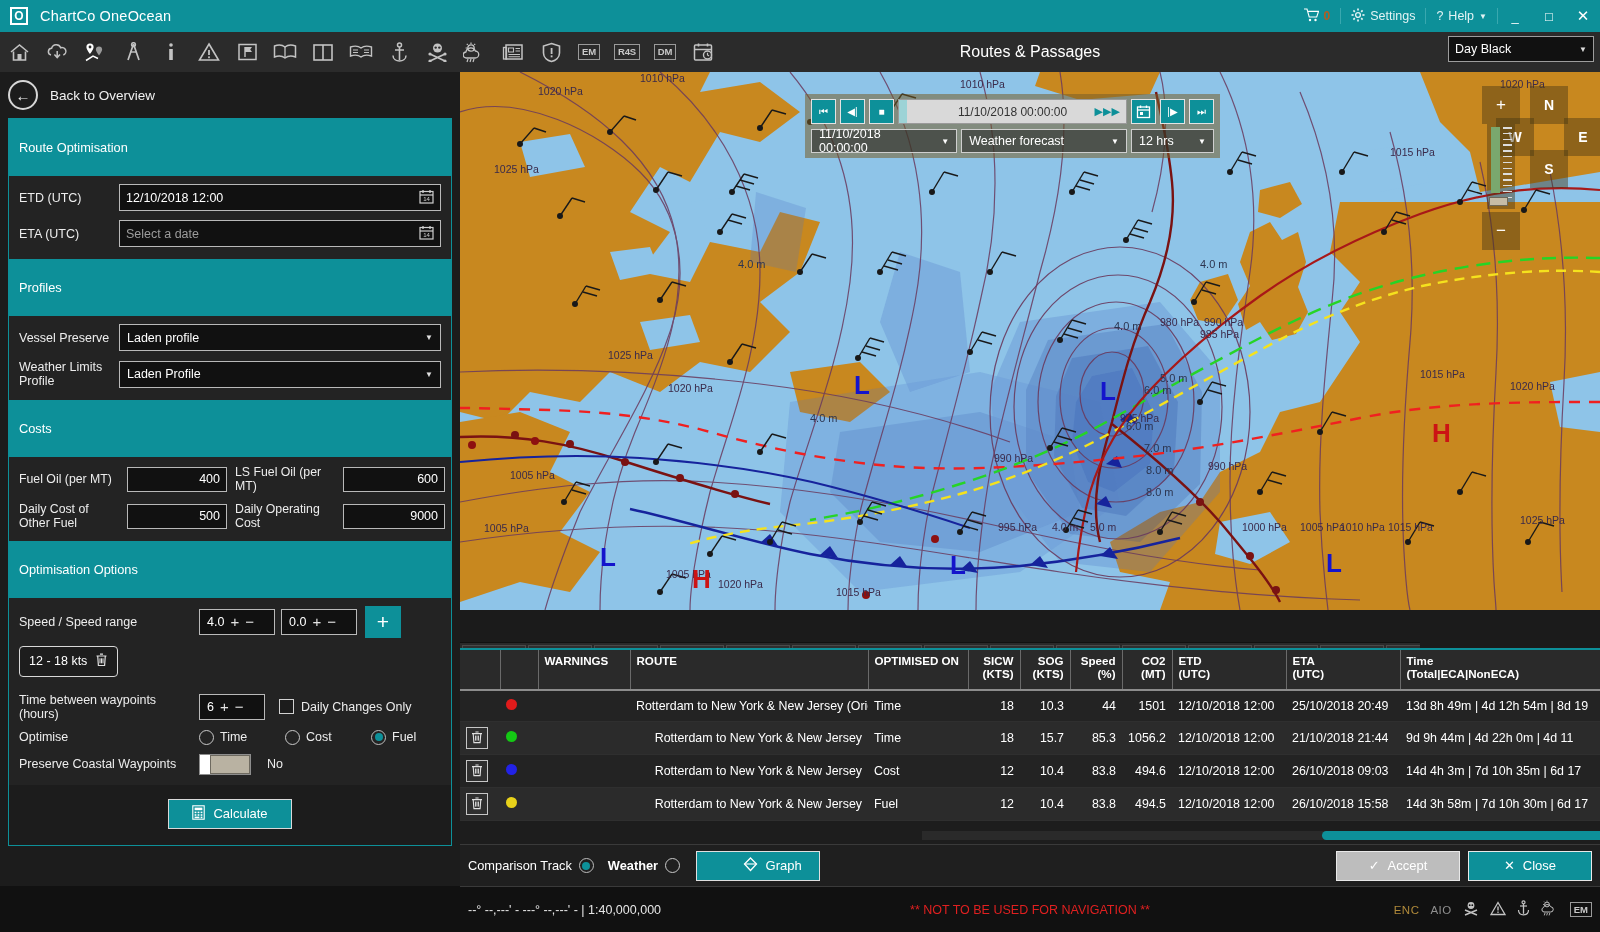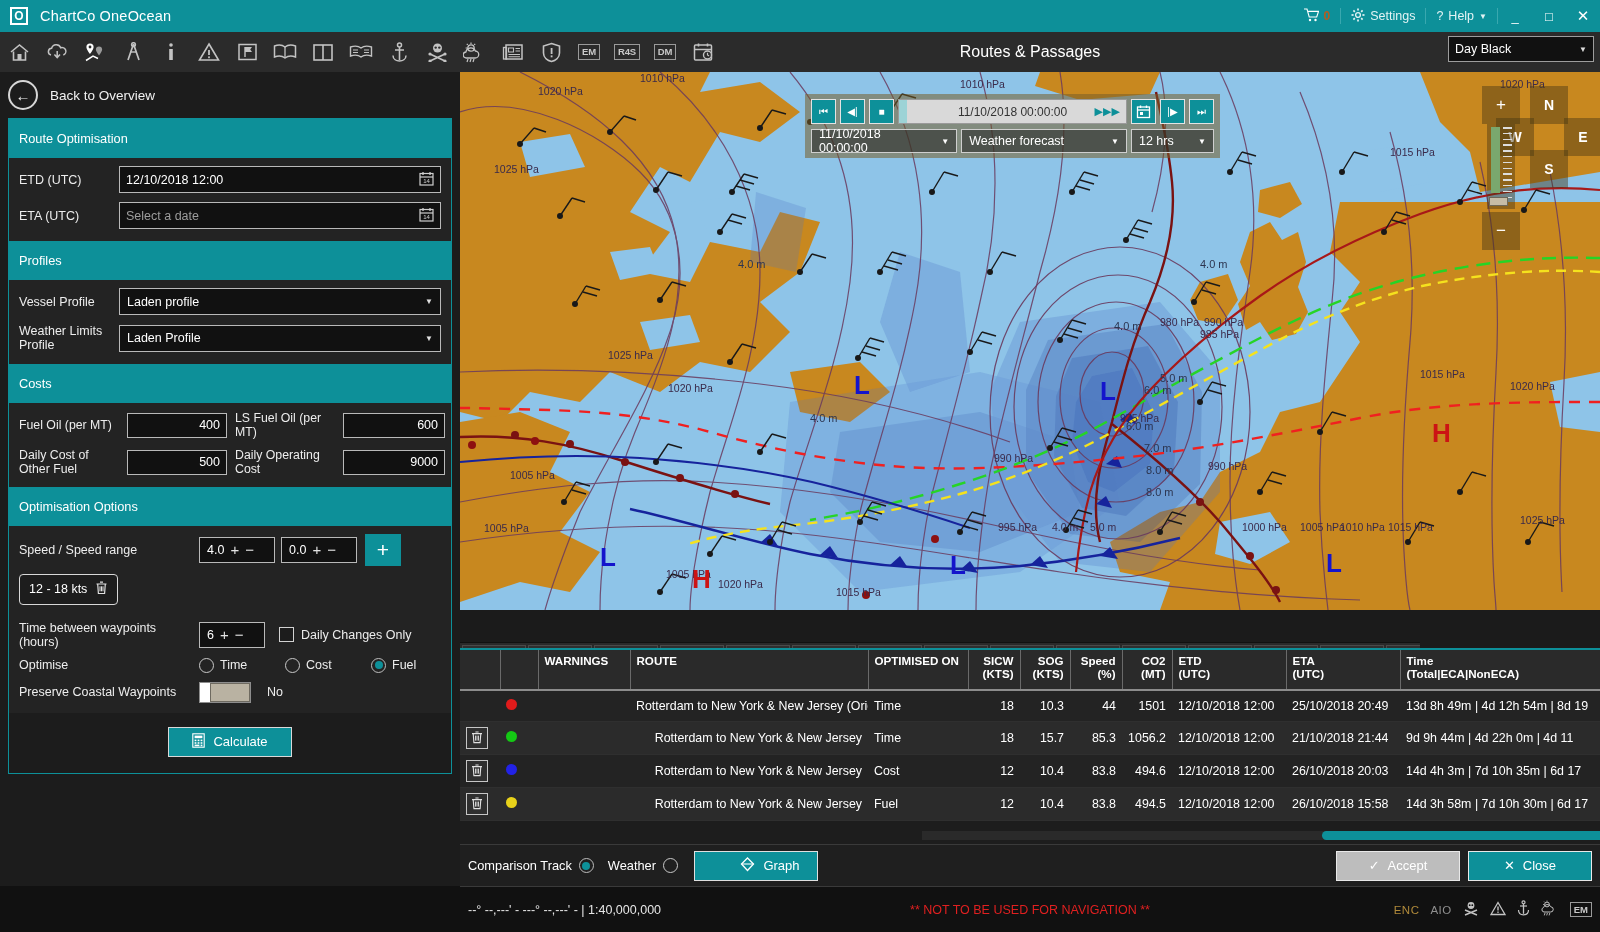"Route Optimisation" .sect-head { padding: 12px 10px -> 21px 10px }
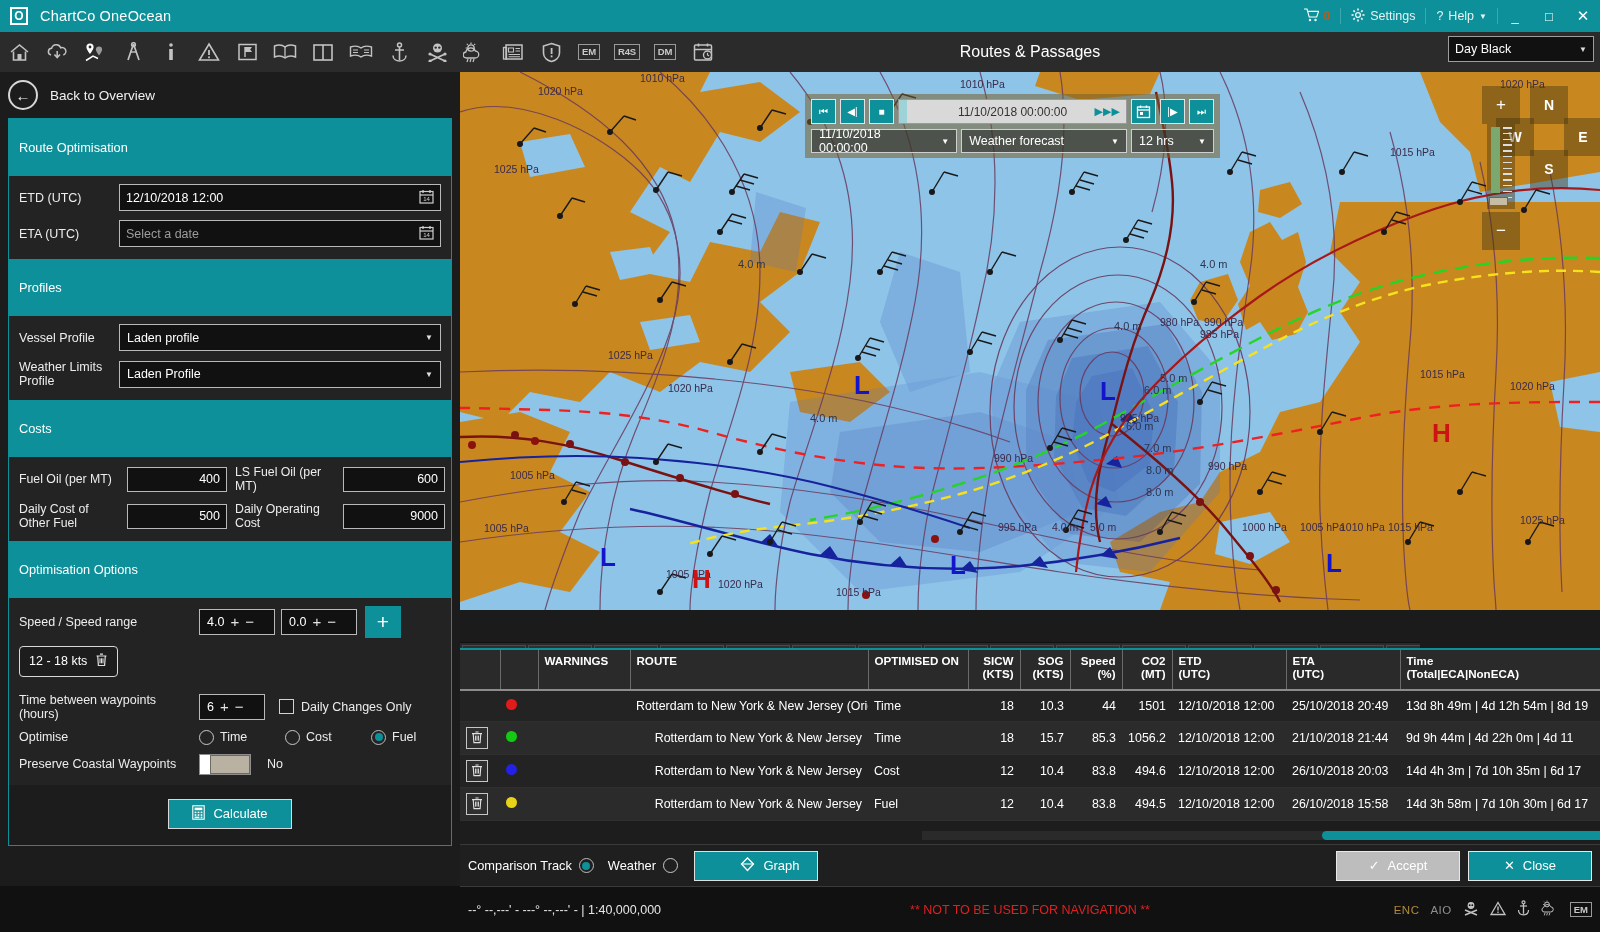"Vessel Profile" div.flabel { text: Profile -> Preserve }
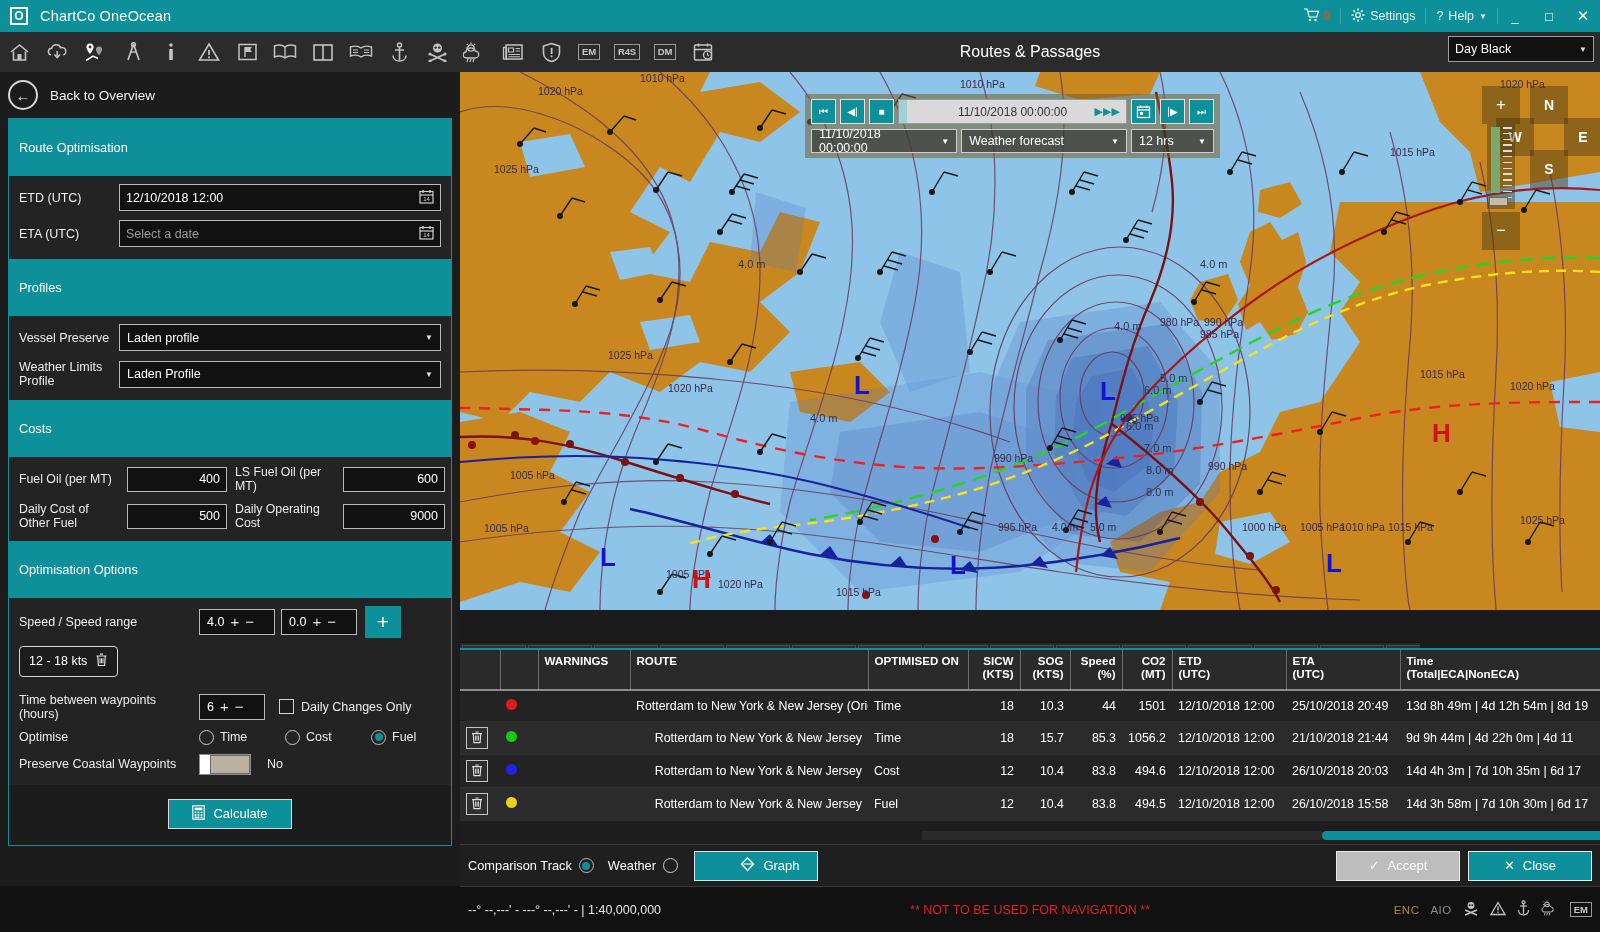"26/10/2018 20:03" td { text: 20:03 -> 09:03 }
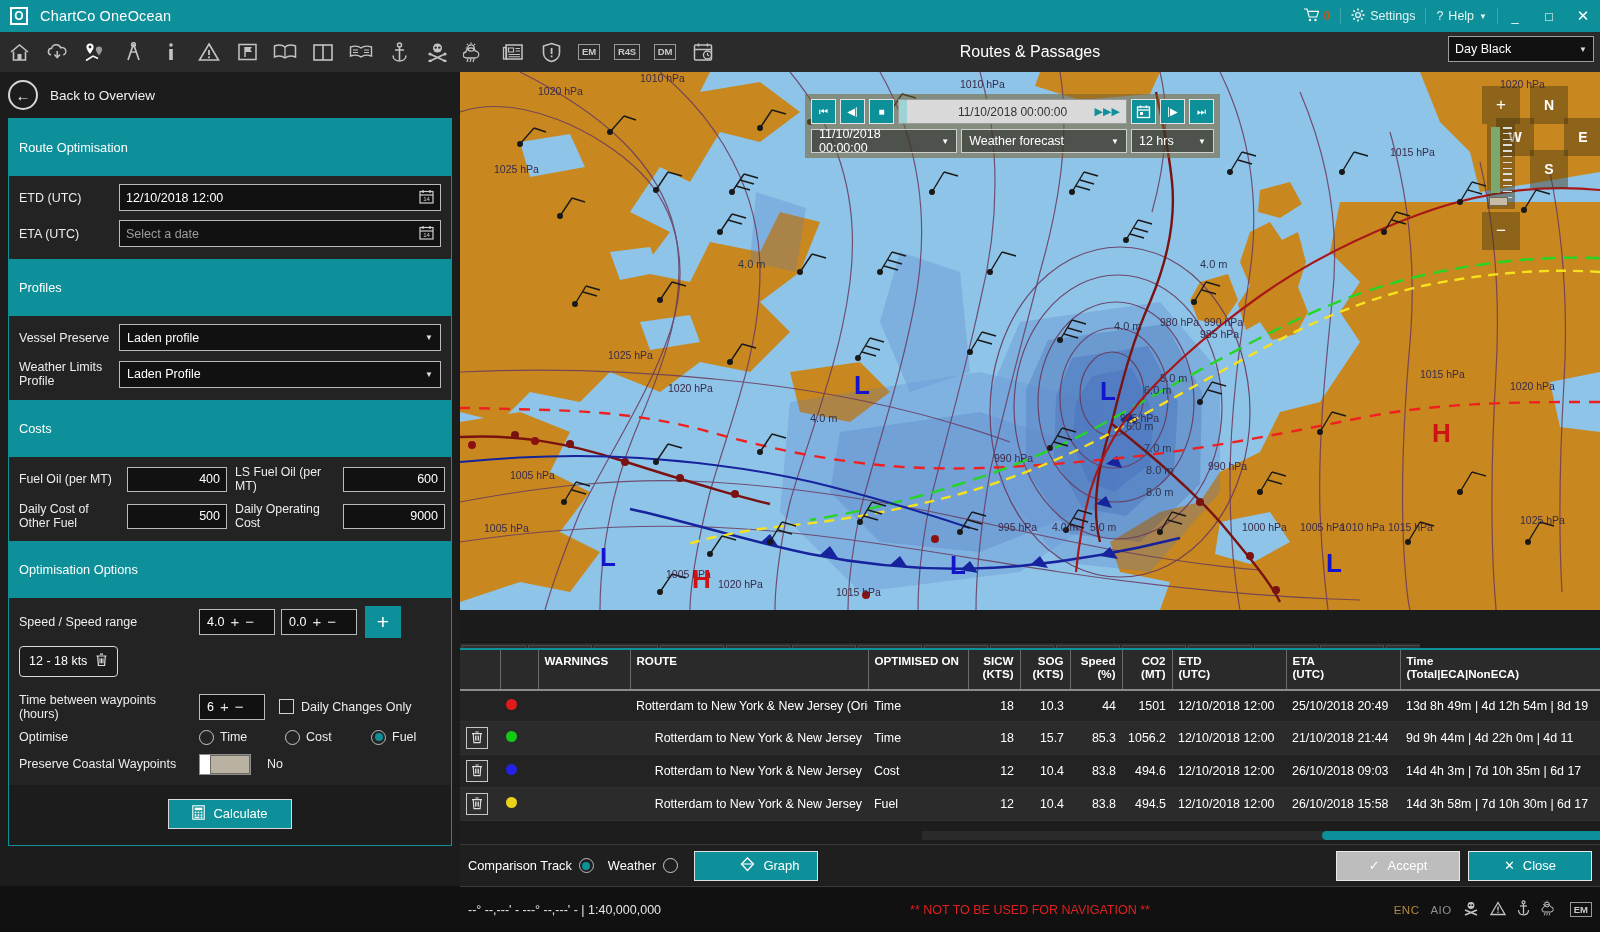"Weather" span.bb-label { font-weight: none -> bold }
